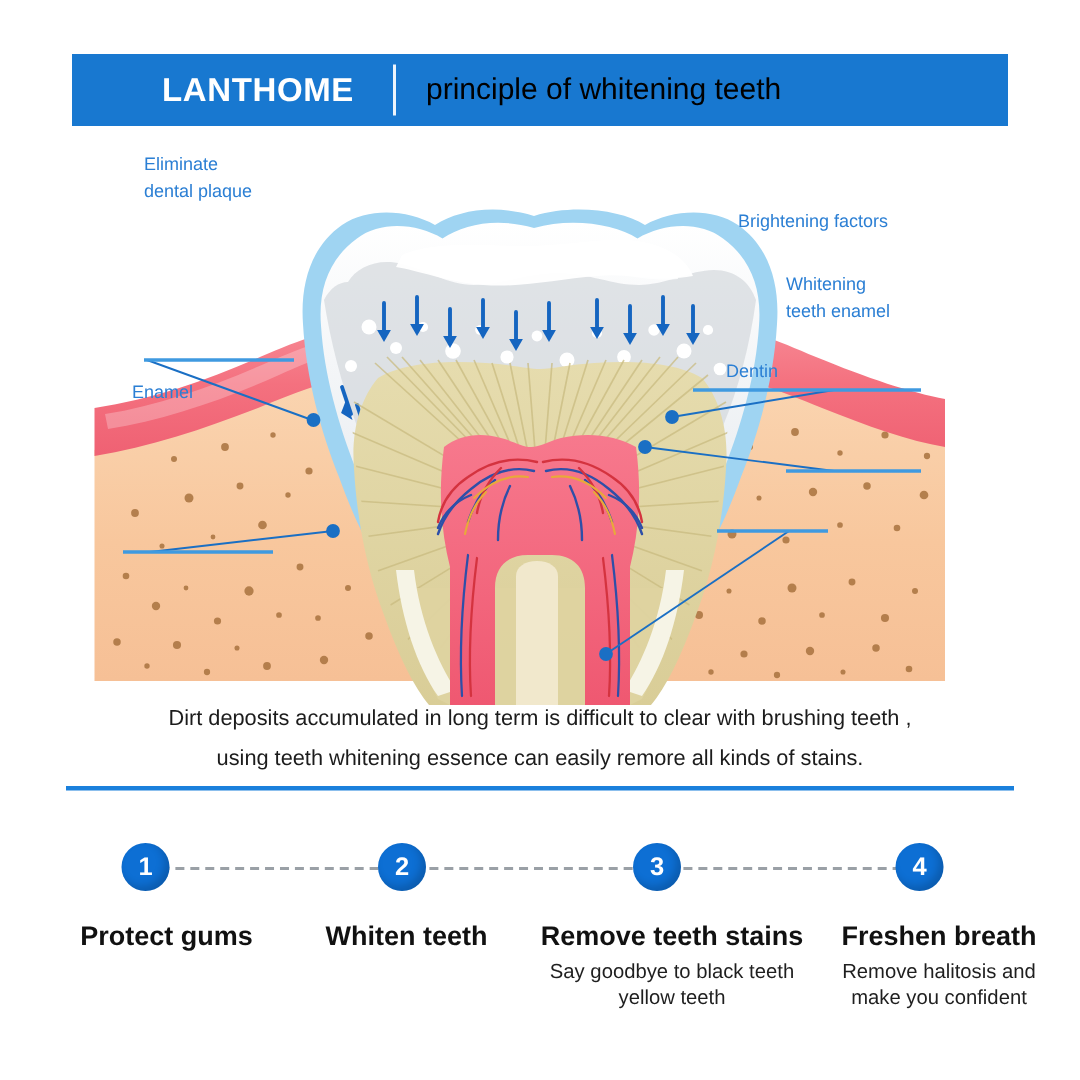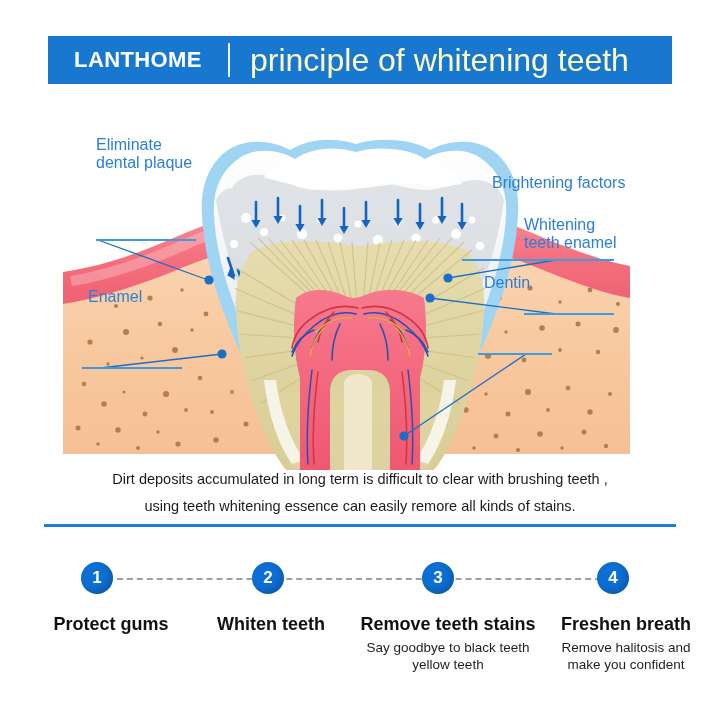"LANTHOME" .brand { margin-left: none -> 34px }
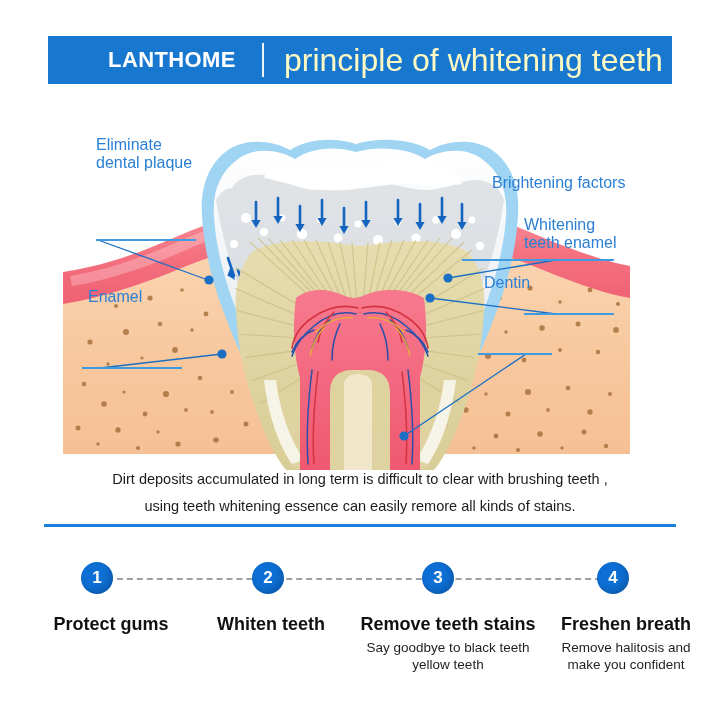"principle of whitening teeth" .hdr-title { color: #fef9c3 -> #000000; font-size: 32px -> 20px }
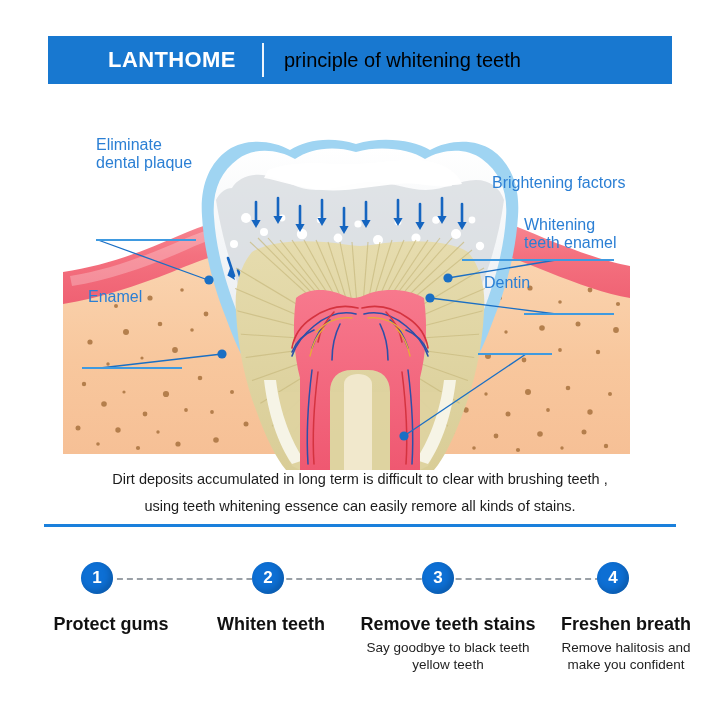"Eliminate" .lbl { font-size: 16px -> 12px; margin-top: 36px -> none }
